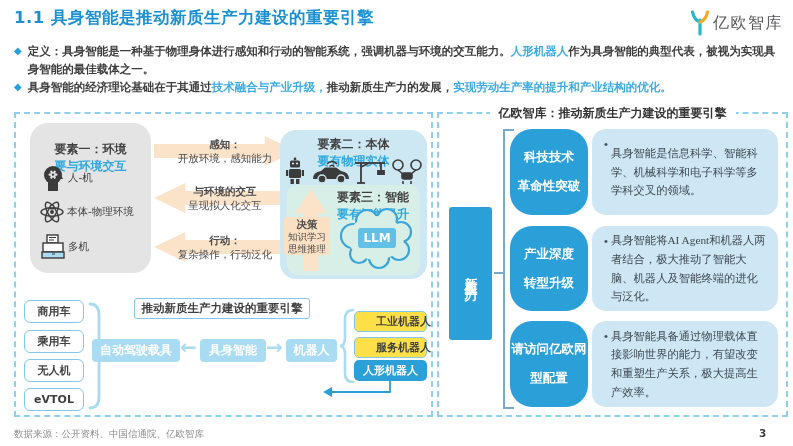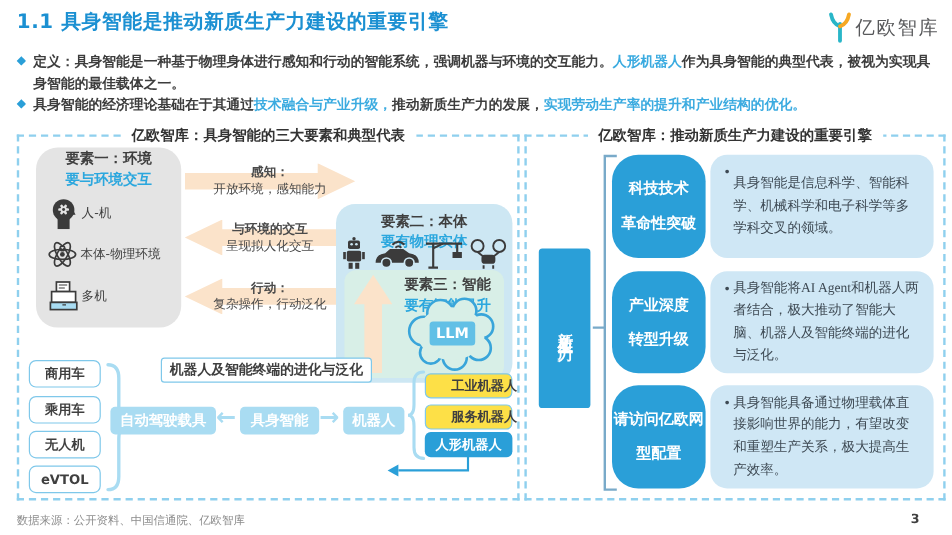"亿欧智库：具身智能的三大要素和典型代表" span.panel-title { html: <span>亿欧智库：具身智能的三大要素和典型代表</span> -> none }
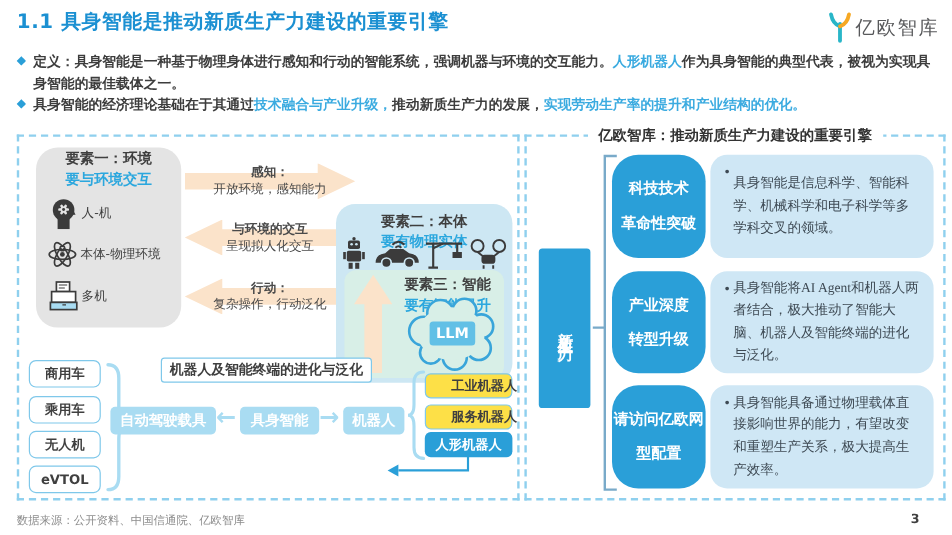"要素一：环境" .f-t1 { margin-top: 1px -> 18px }
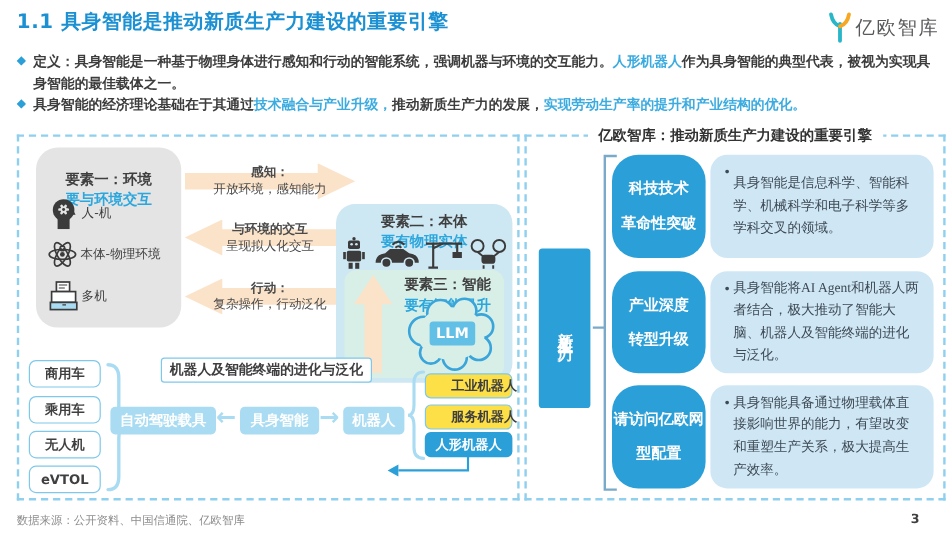"要素二：本体" .factor2 { margin-top: 40px -> none }
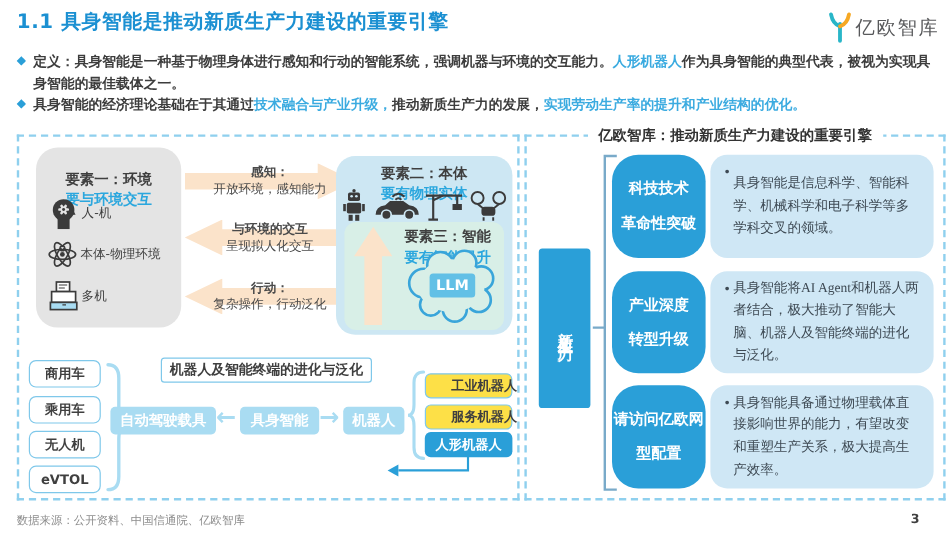"决策" div.decision { html: none -> <div> <span>决策</span> <span>知识学习</span> <span>思维推理</span> </div> }
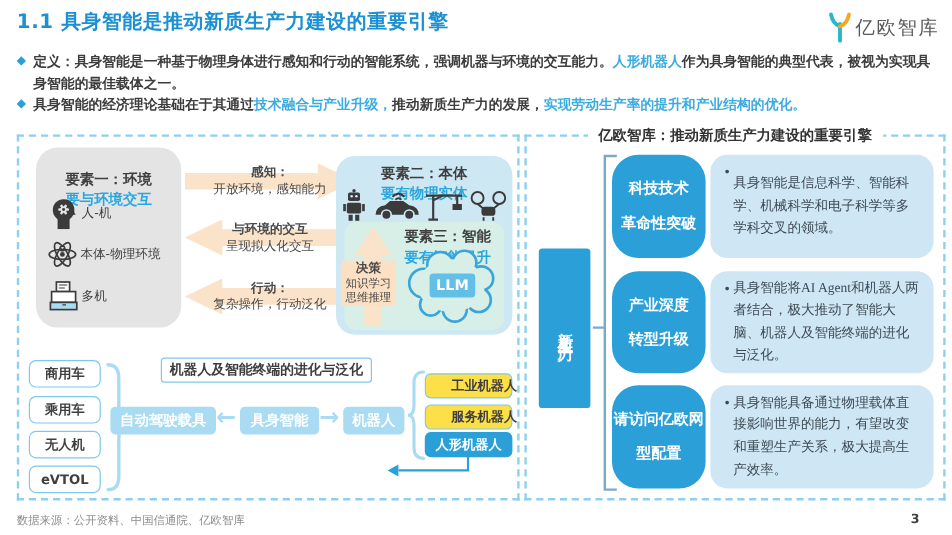"机器人及智能终端的进化与泛化" div.headerbox { text: 机器人及智能终端的进化与泛化 -> 推动新质生产力建设的重要引擎 }
